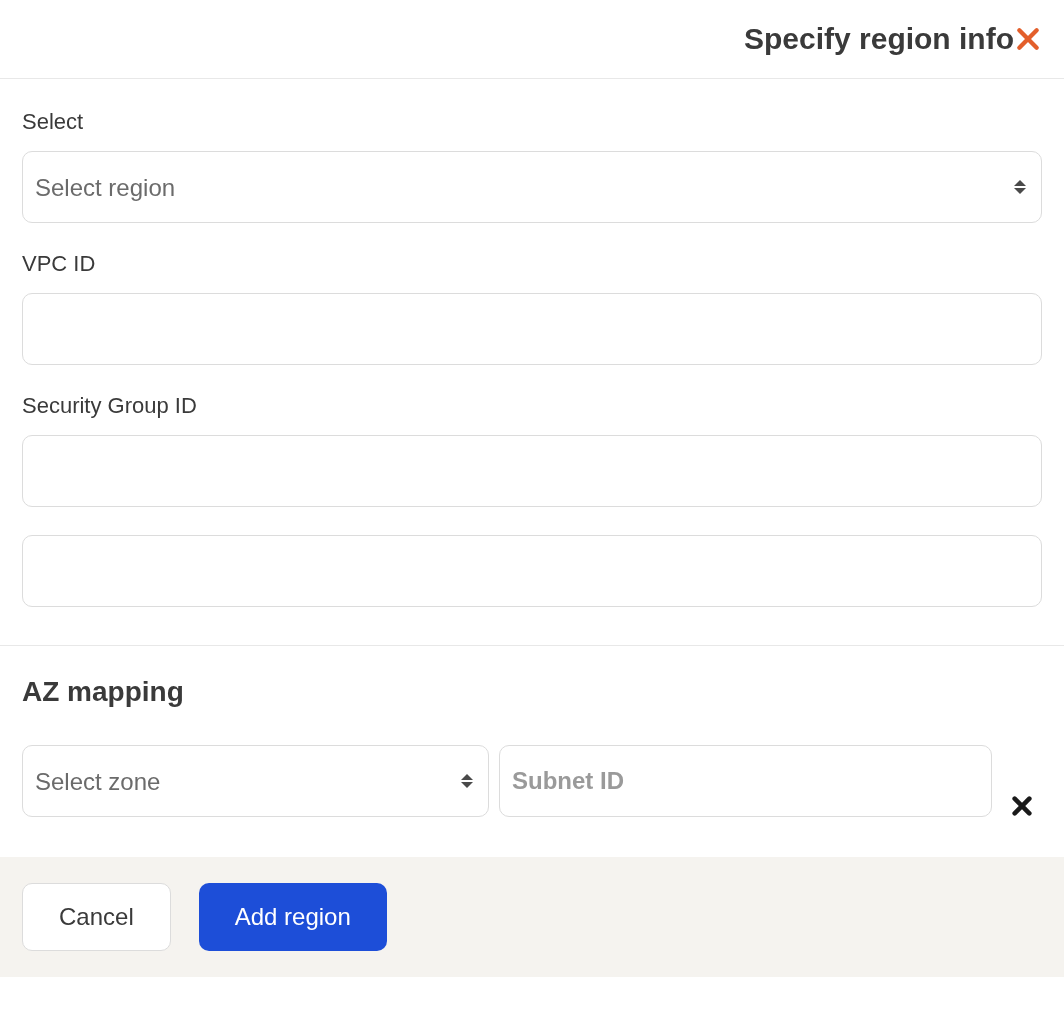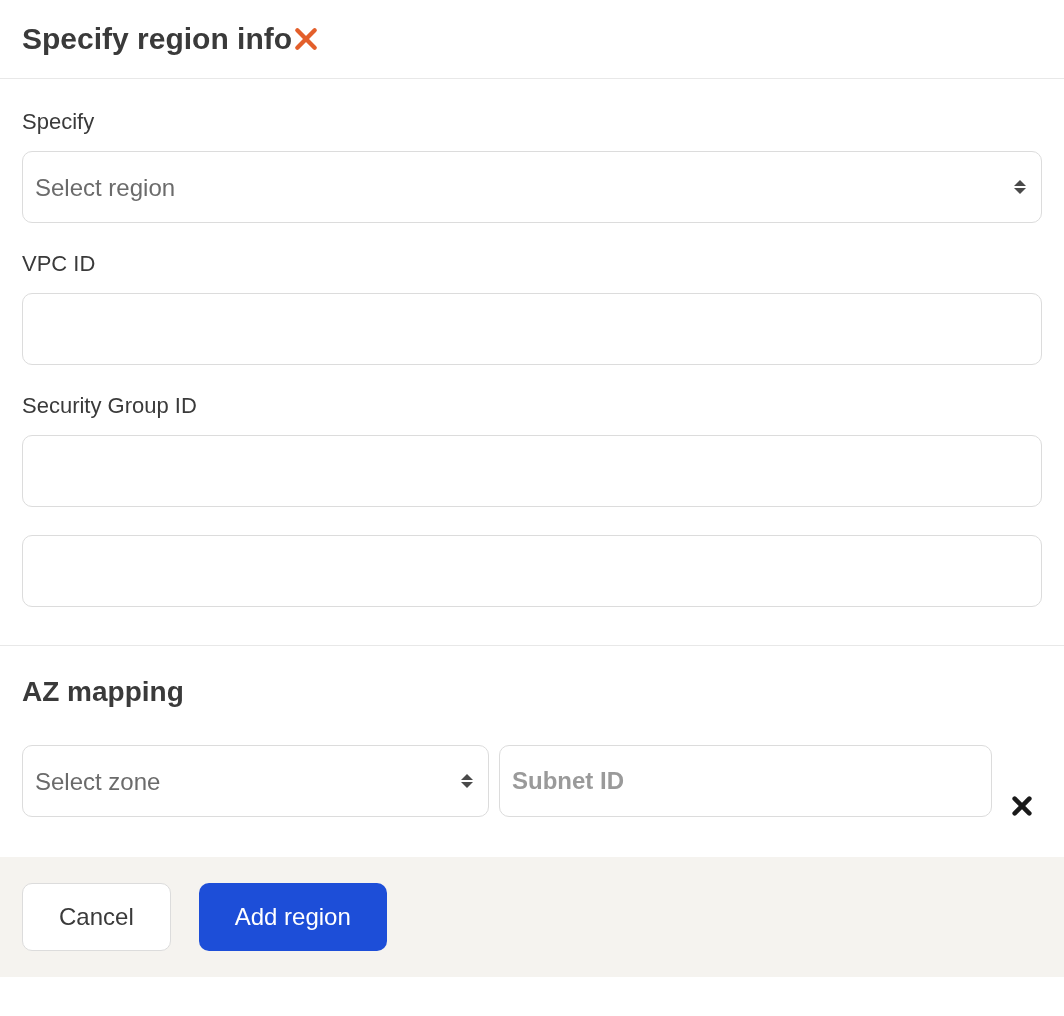"Specify region info" .modal-header { justify-content: flex-start -> flex-end }
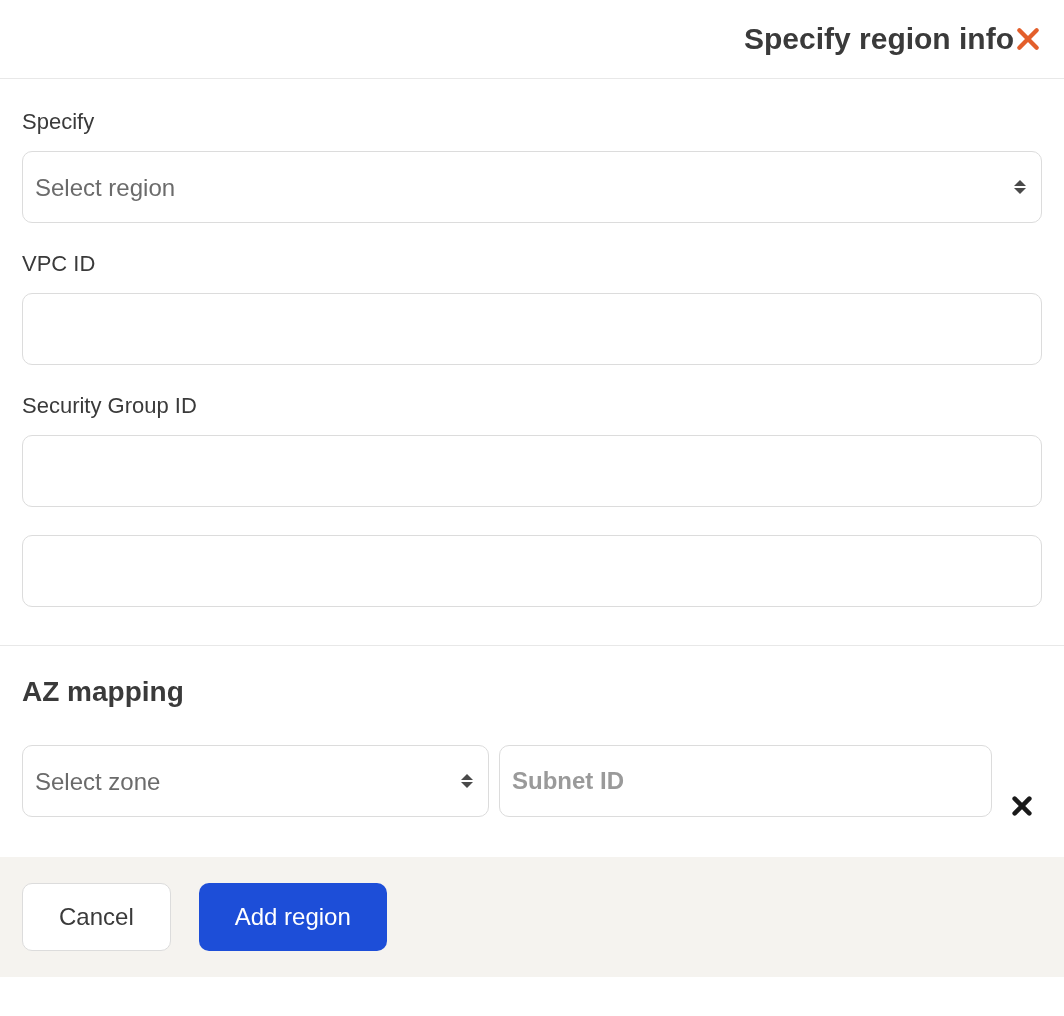"Specify" label.form-label { text: Specify -> Select }
